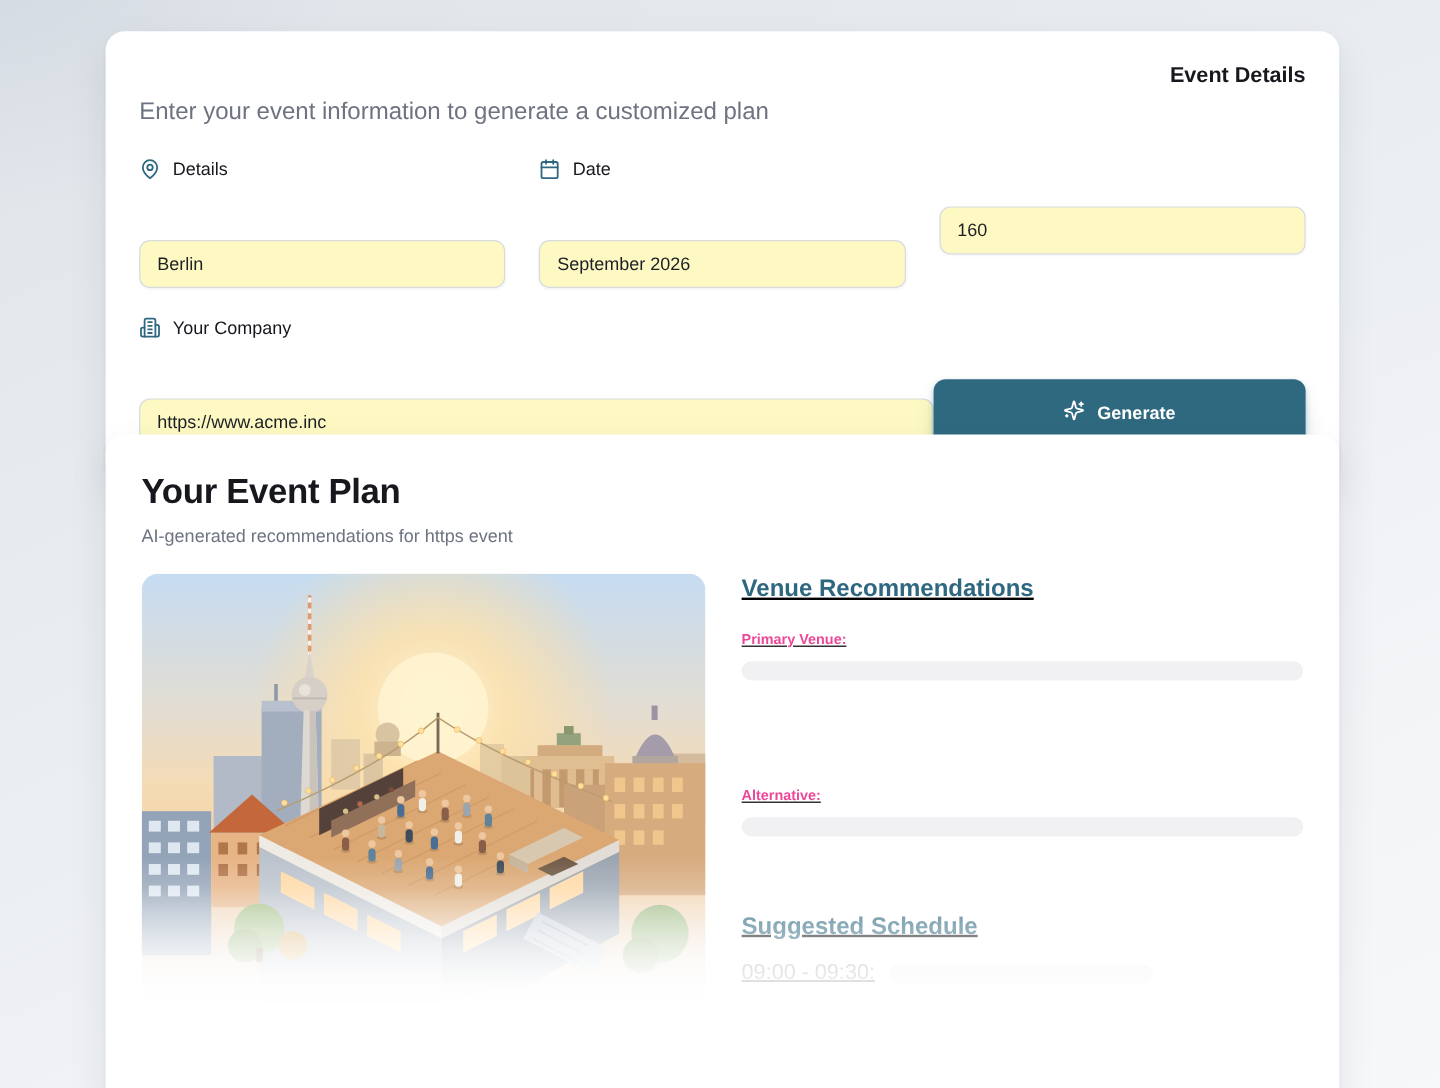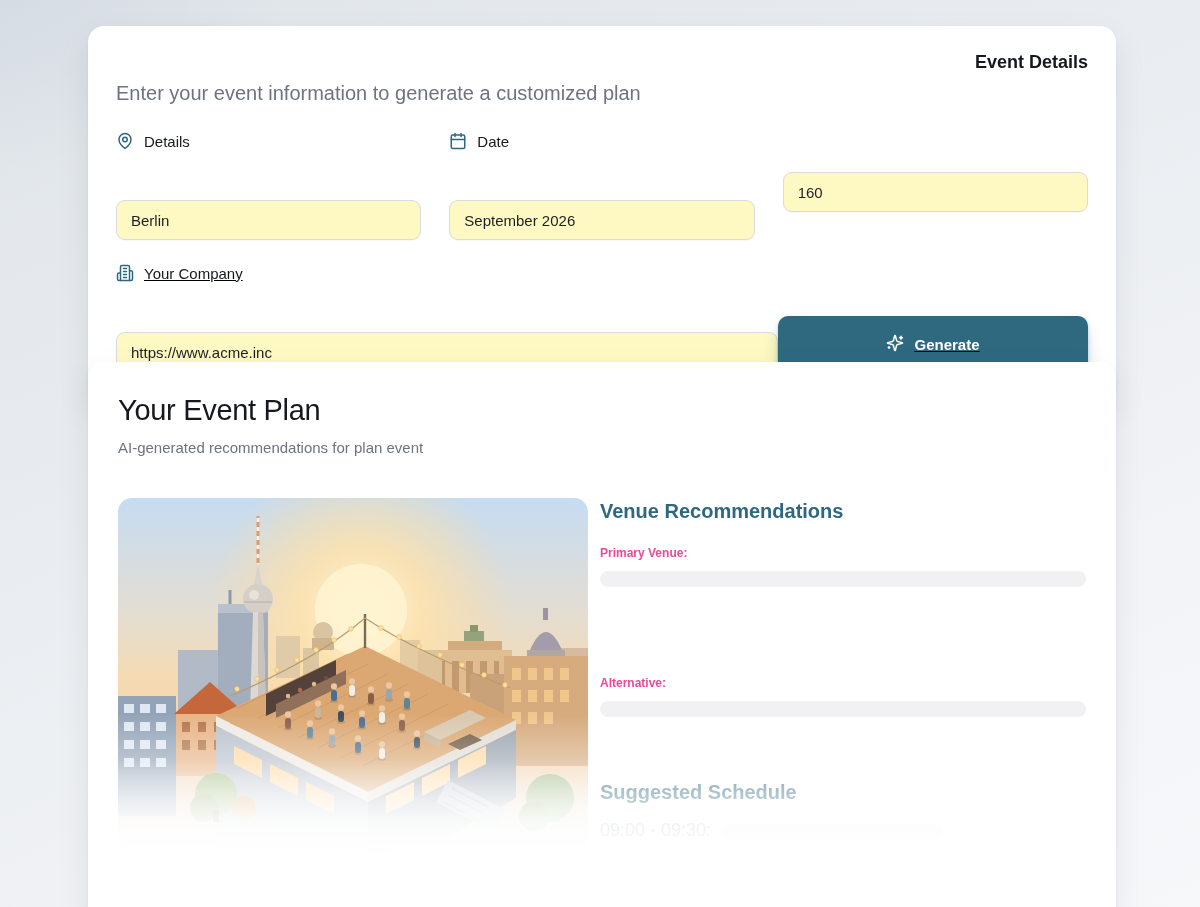"Your Company" .row2 { text-decoration: underline -> none }
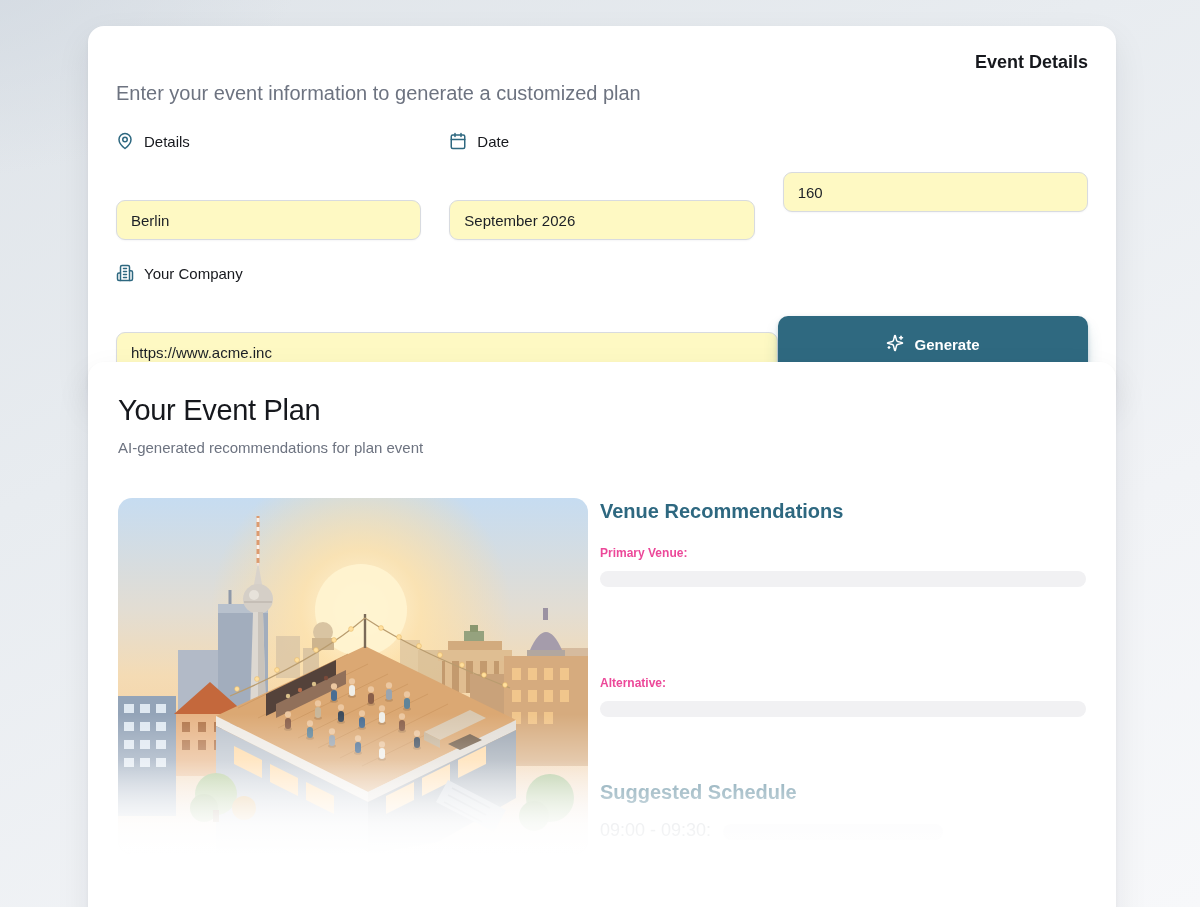"Your Event Plan" .plan-title { font-weight: 400 -> 700 }
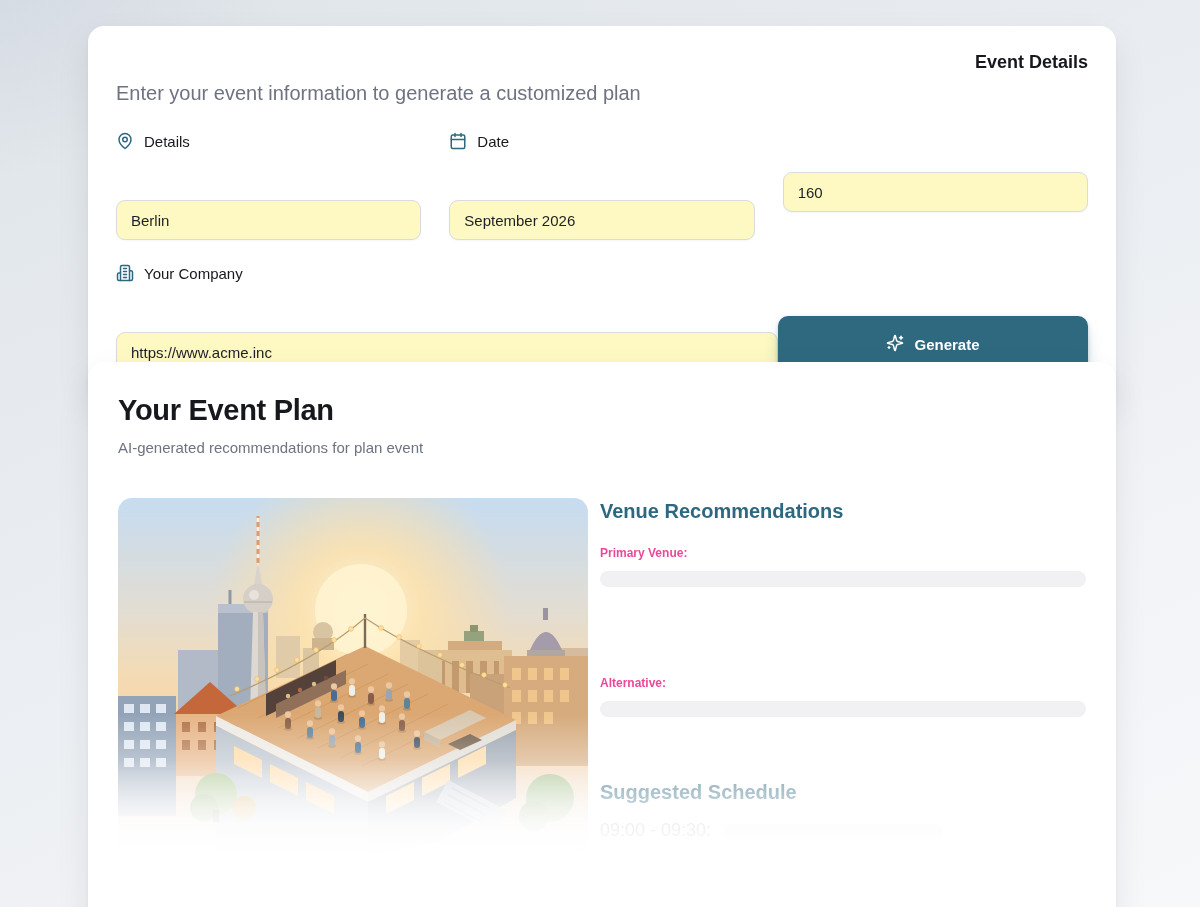"AI-generated recommendations for plan" p.plan-sub { text: plan -> https }
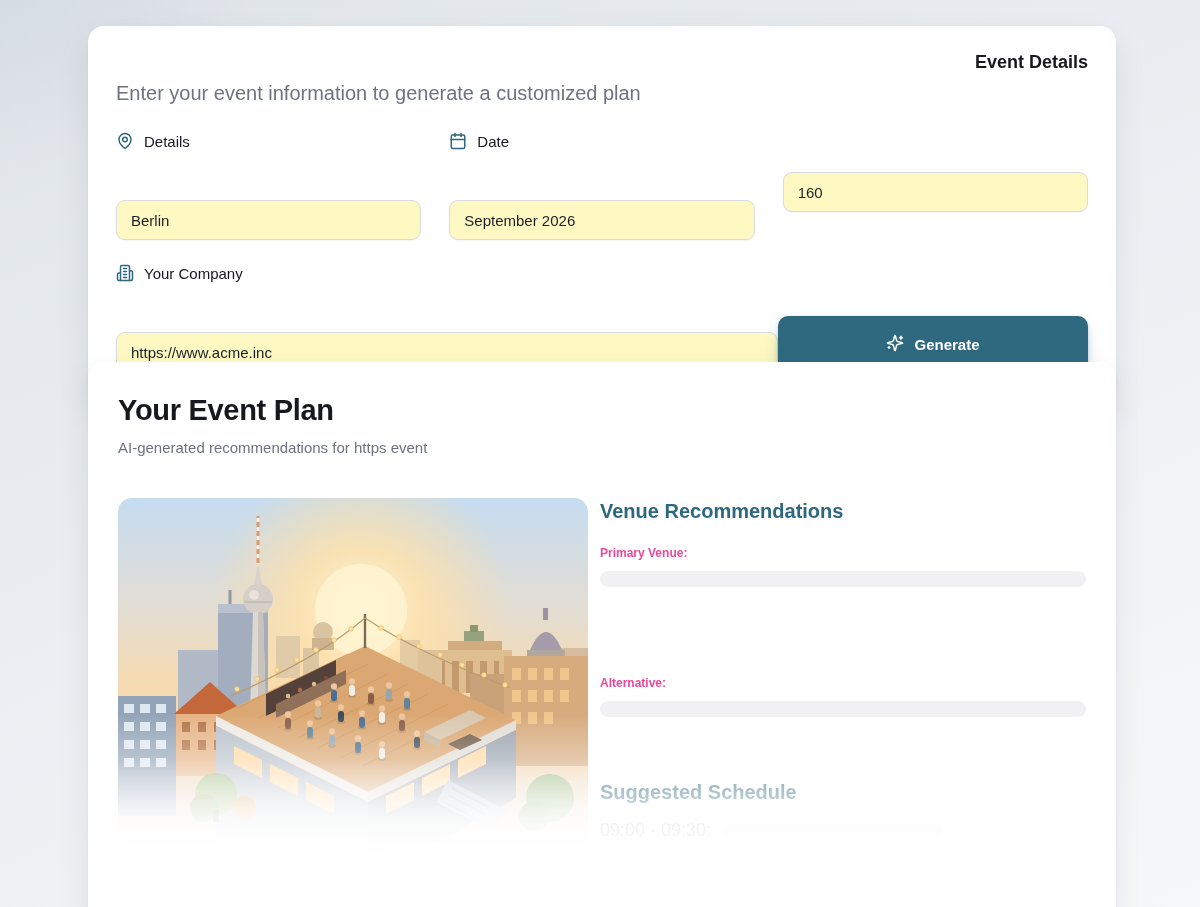"Venue Recommendations" .plan-body { gap: 12px -> 30px; margin-top: 42px -> 22px; text-decoration: none -> underline }
